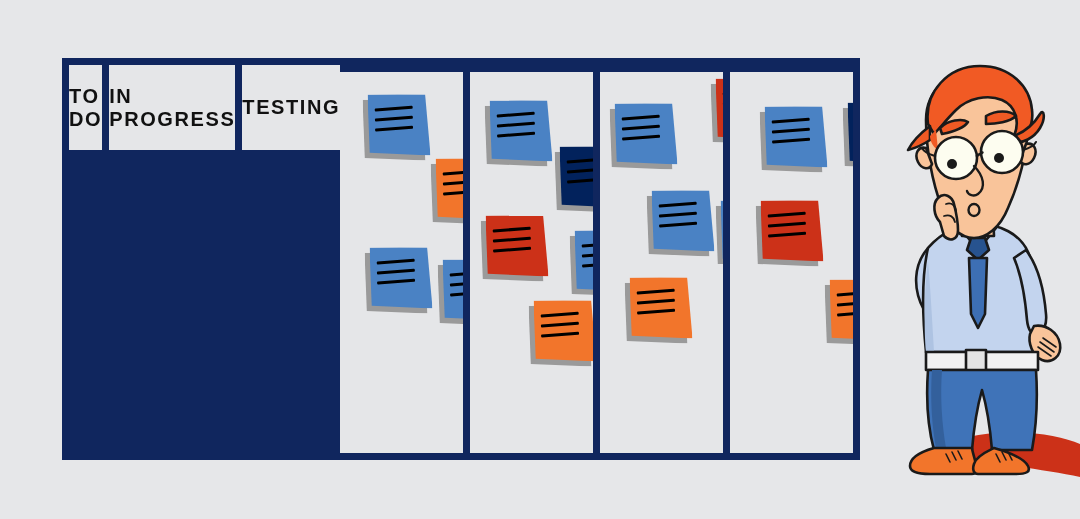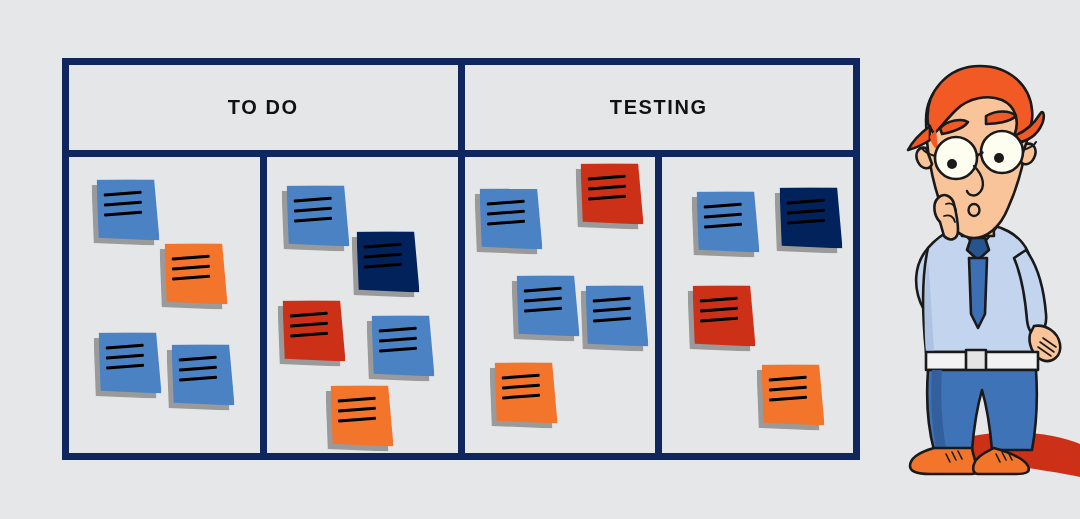"TO DO" #board { flex-direction: column -> none }
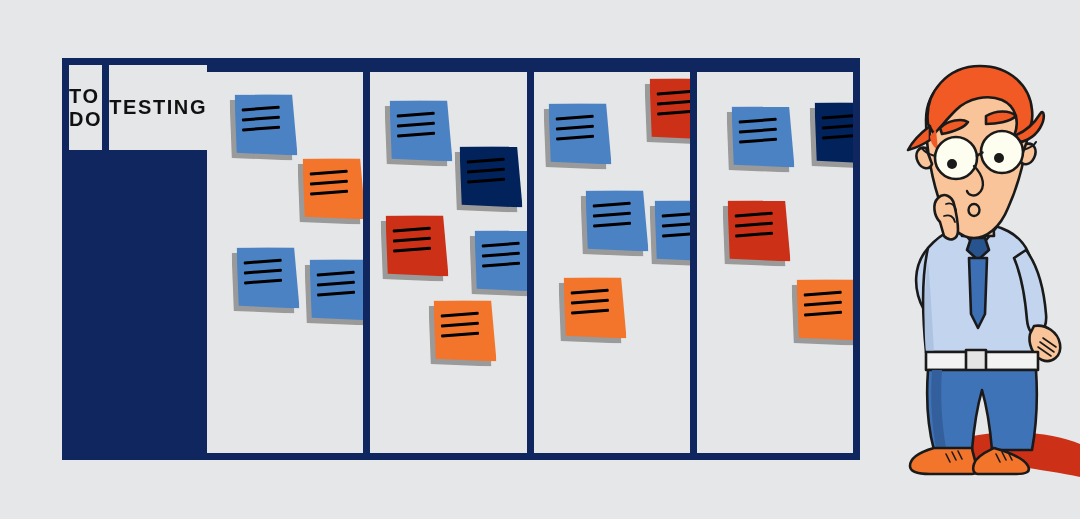"IN PROGRESS" div.col-header { html: none -> <div> <span>IN PROGRESS</span> </div> }
